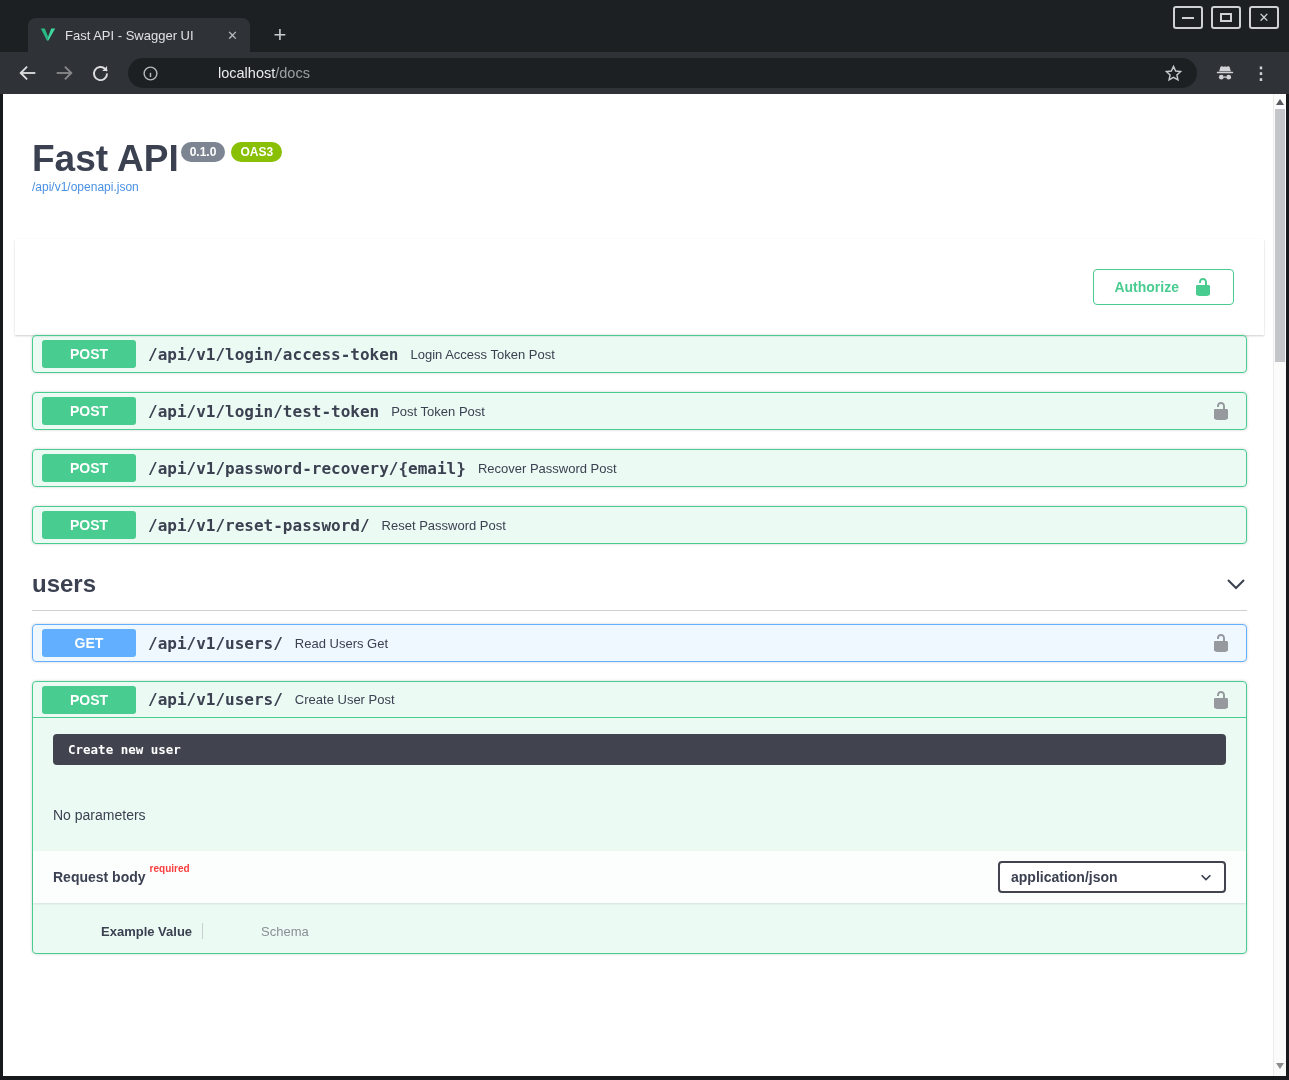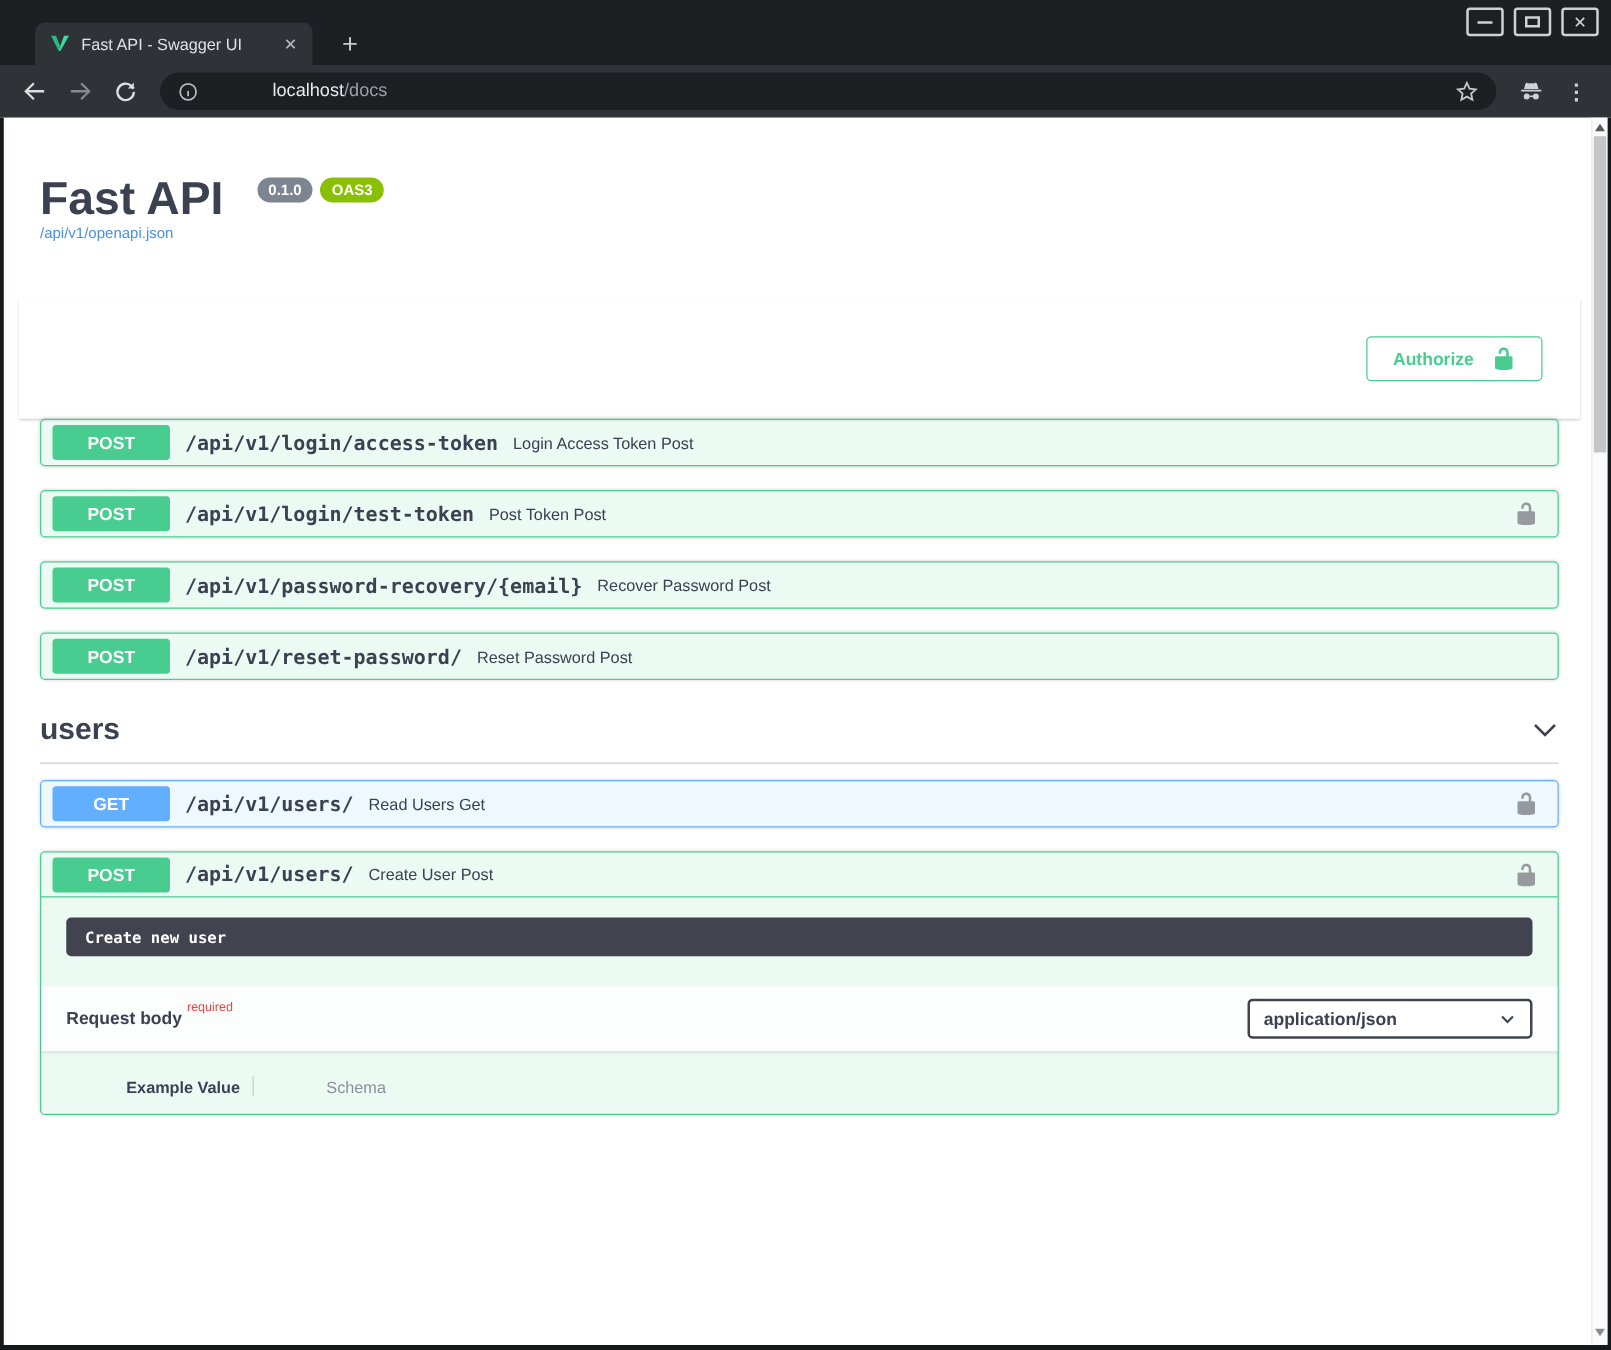"Fast API" .title-row { gap: 27px -> 2px }
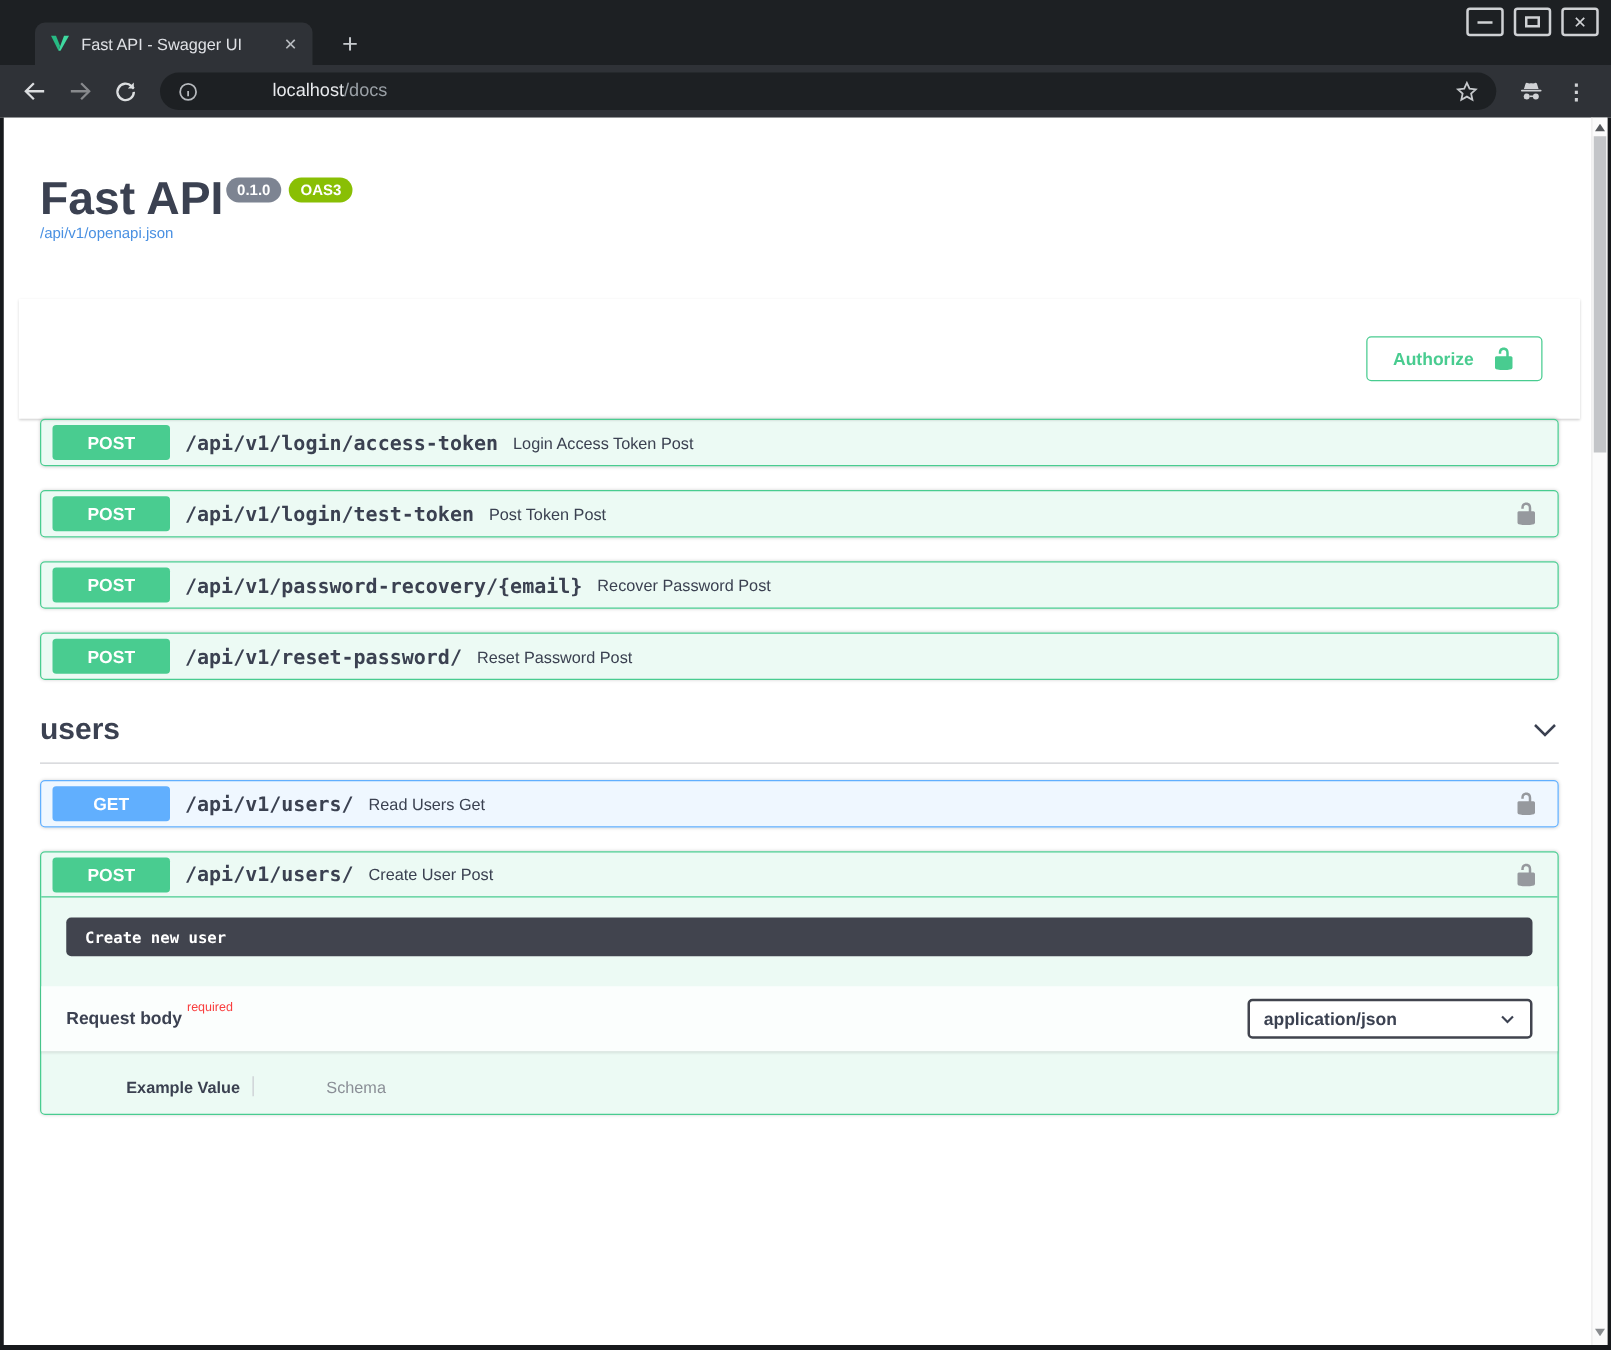"No parameters" div.no-params { html: none -> <div>No parameters</div> }
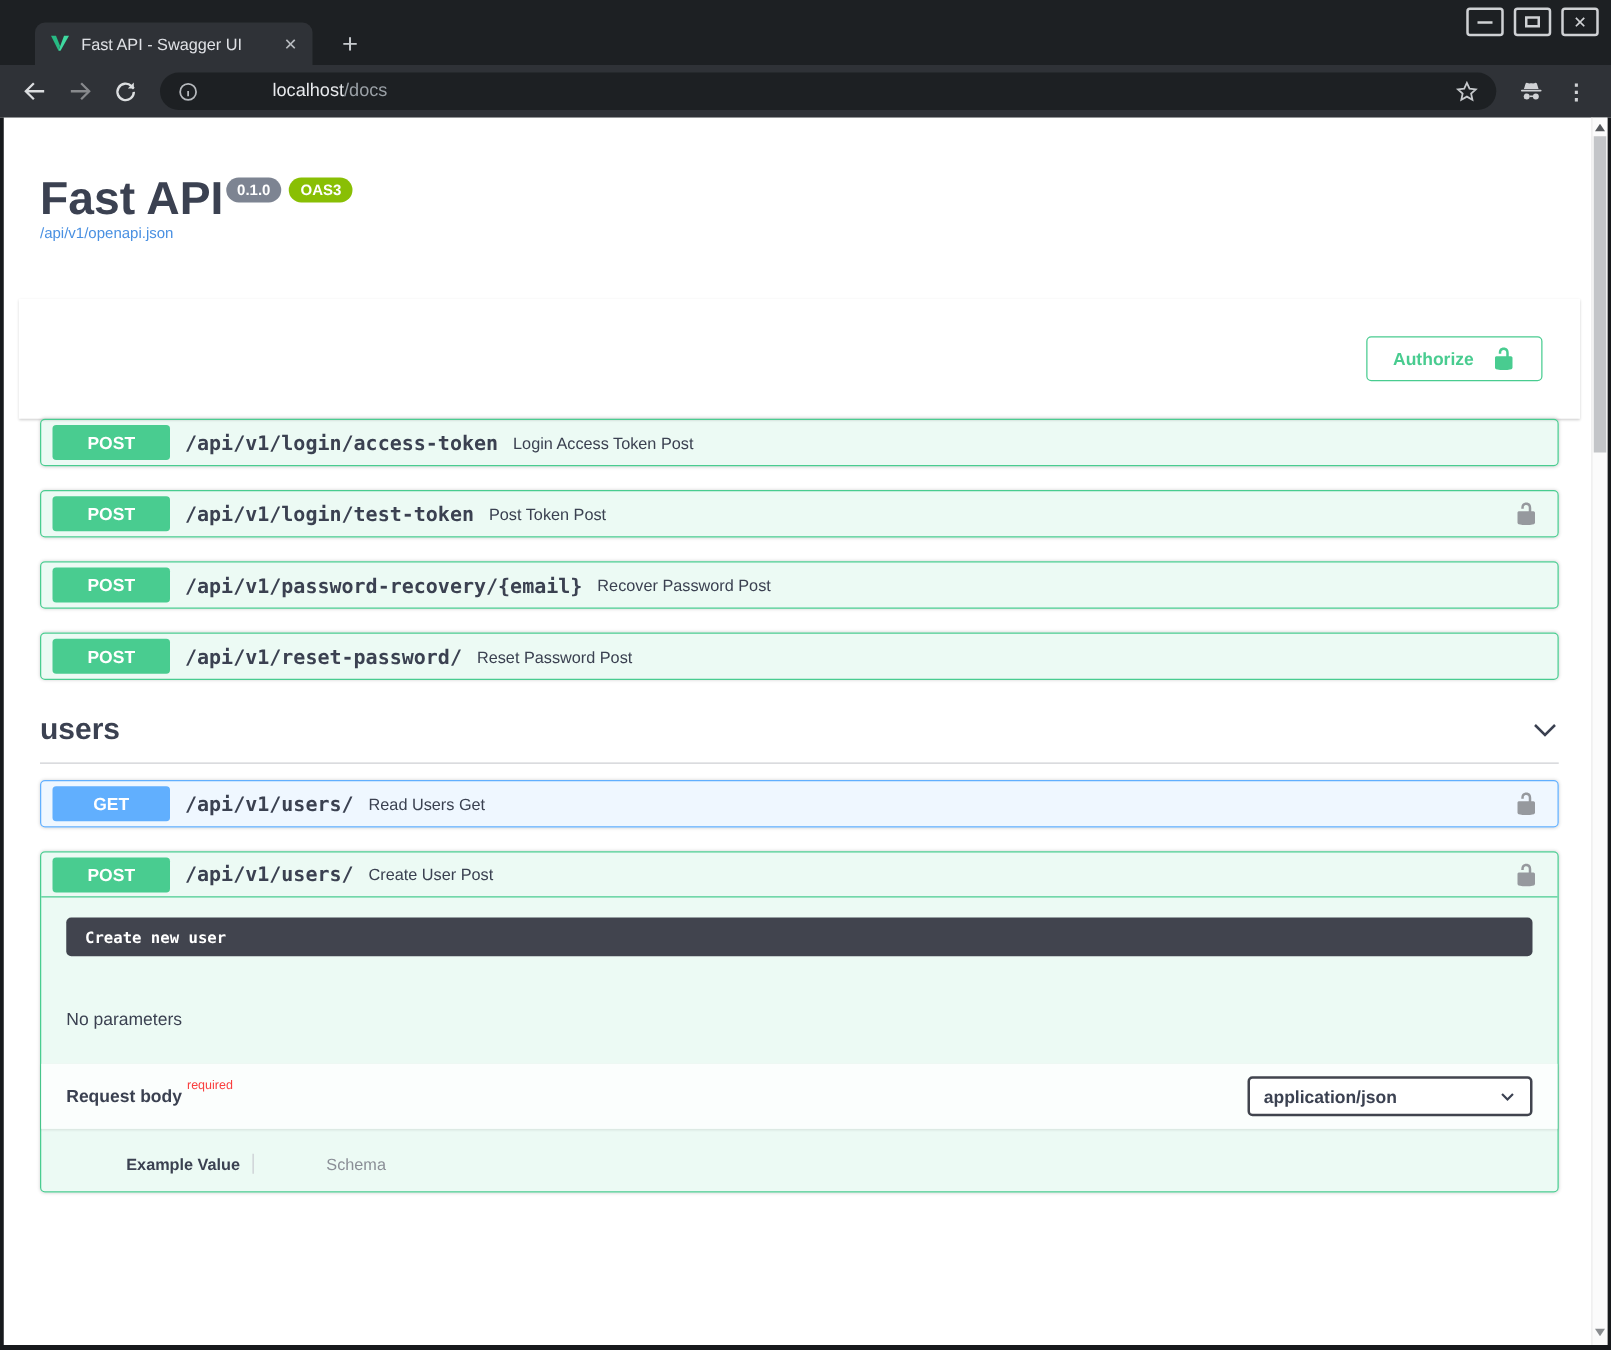"required" .required { font-weight: normal -> bold }
